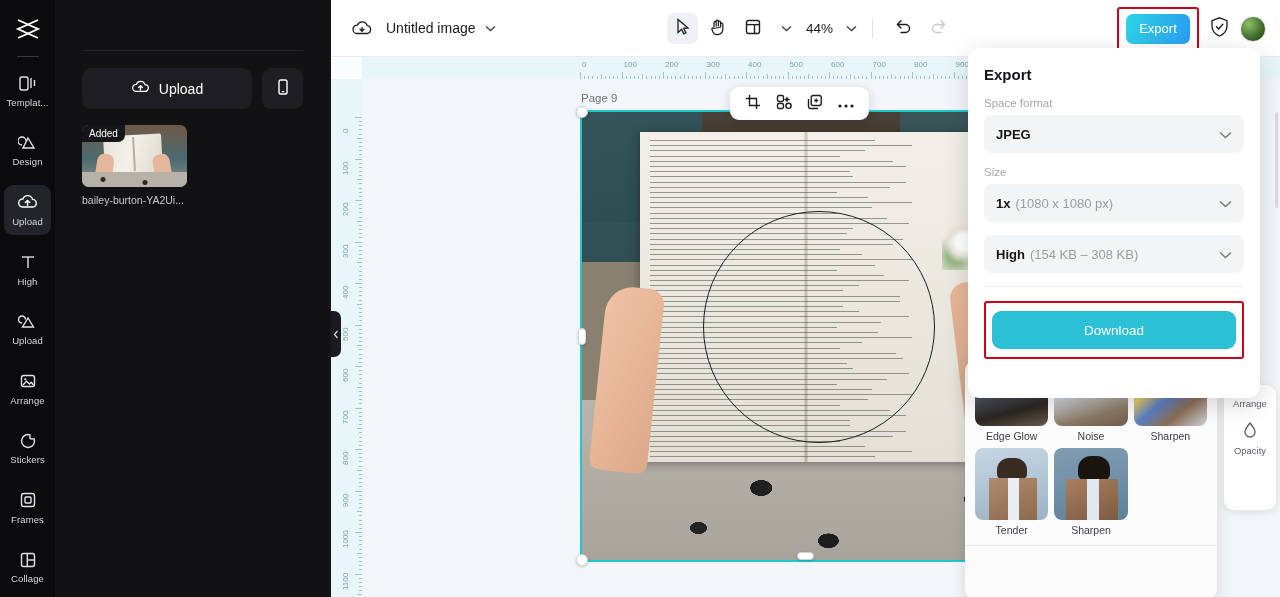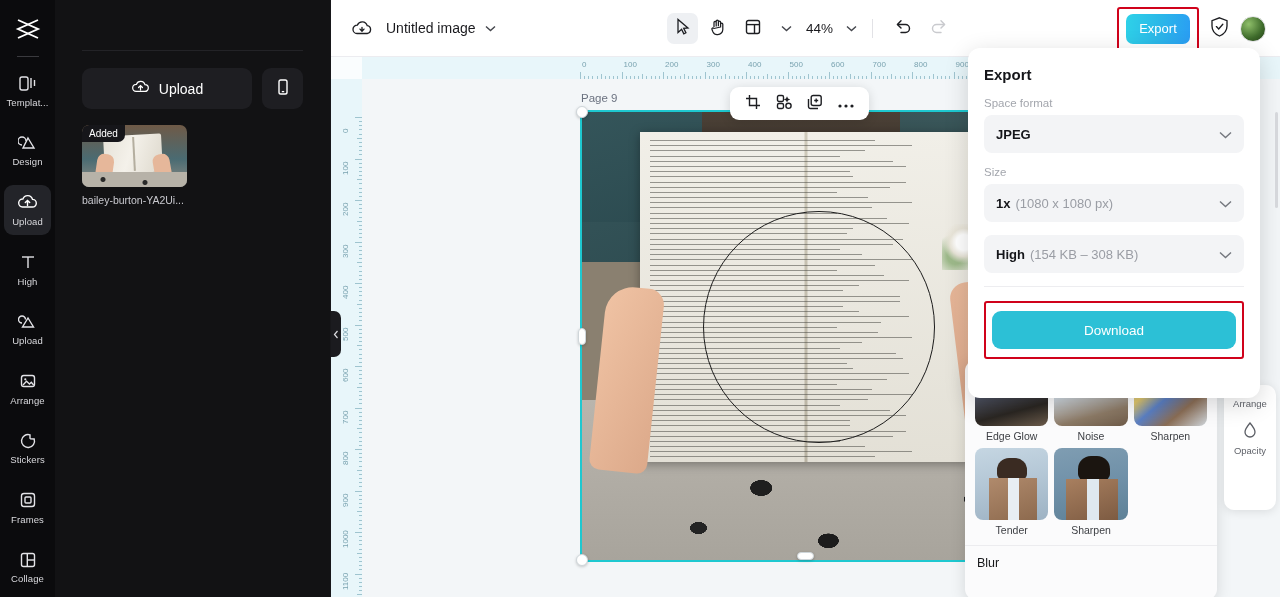"Blur" div.fx-section { html: <div>Blur</div> -> none }
